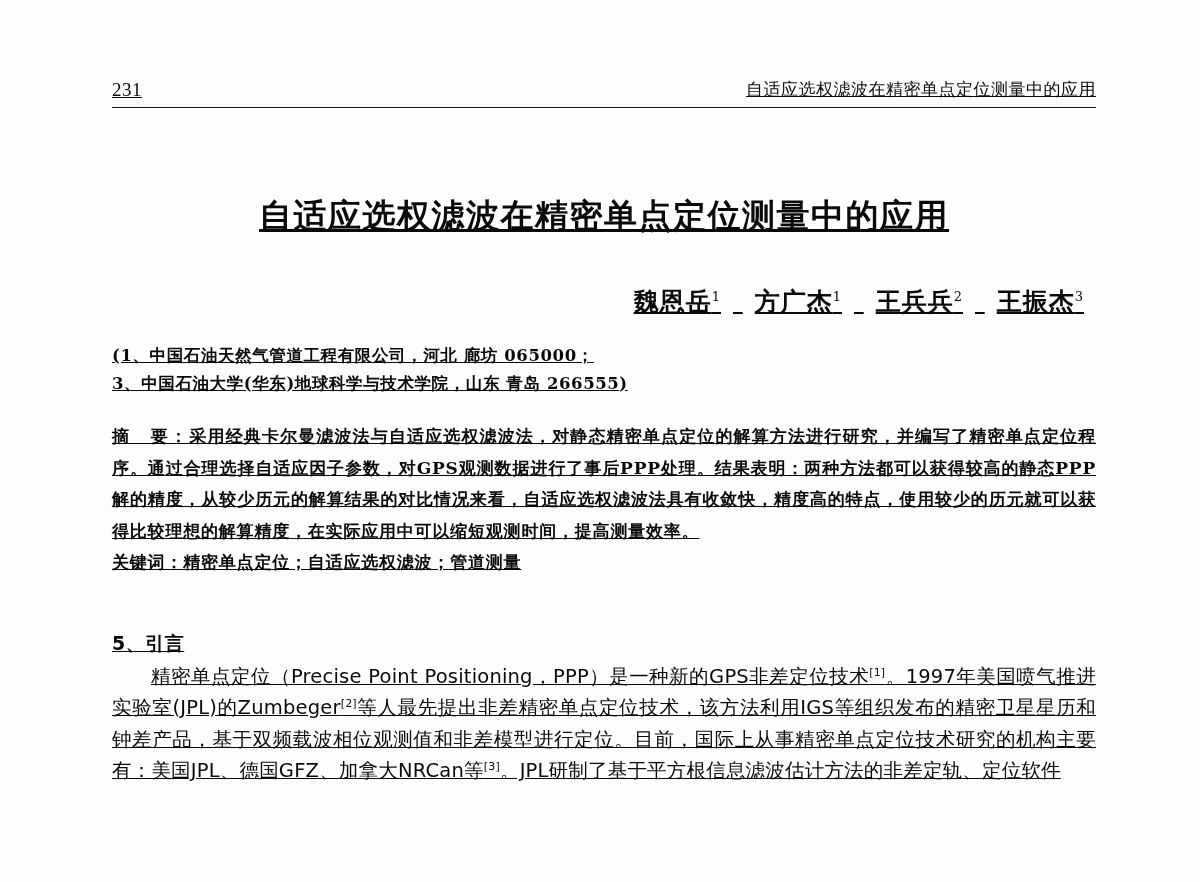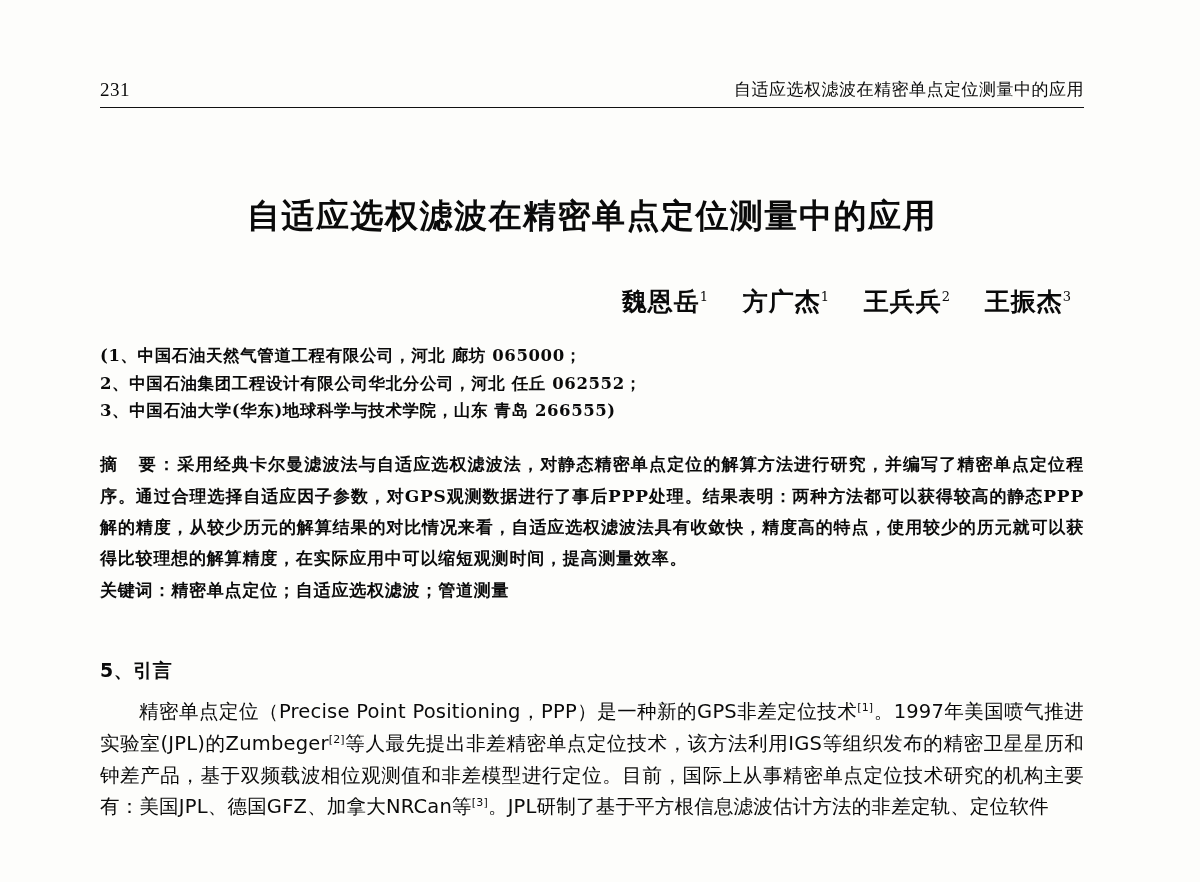"231" .content { left: 100px -> 112px; text-decoration: none -> underline }
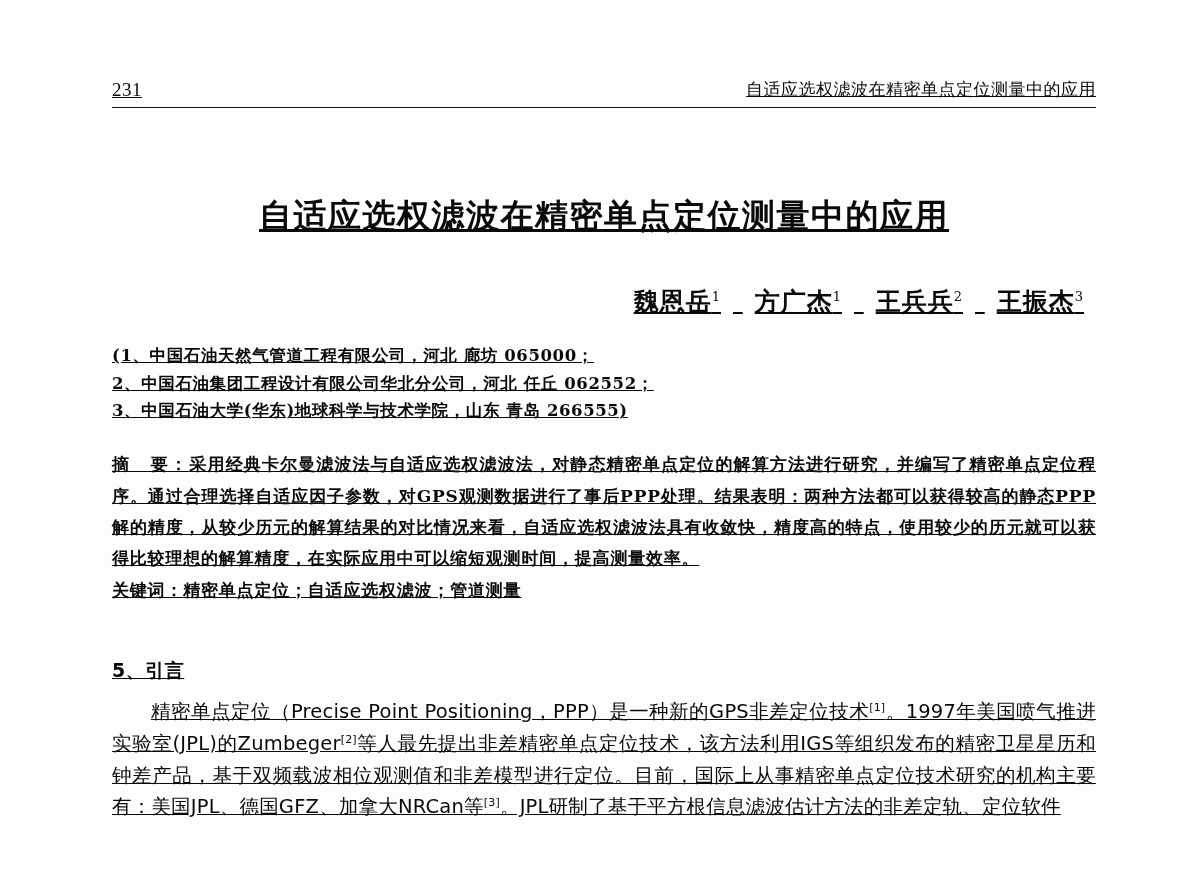"2、中国石油集团工程设计有限公司华北分公司，河北 任丘 062552；" div { html: <div>2、中国石油集团工程设计有限公司华北分公司，河北 任丘 062552；</div> -> none }
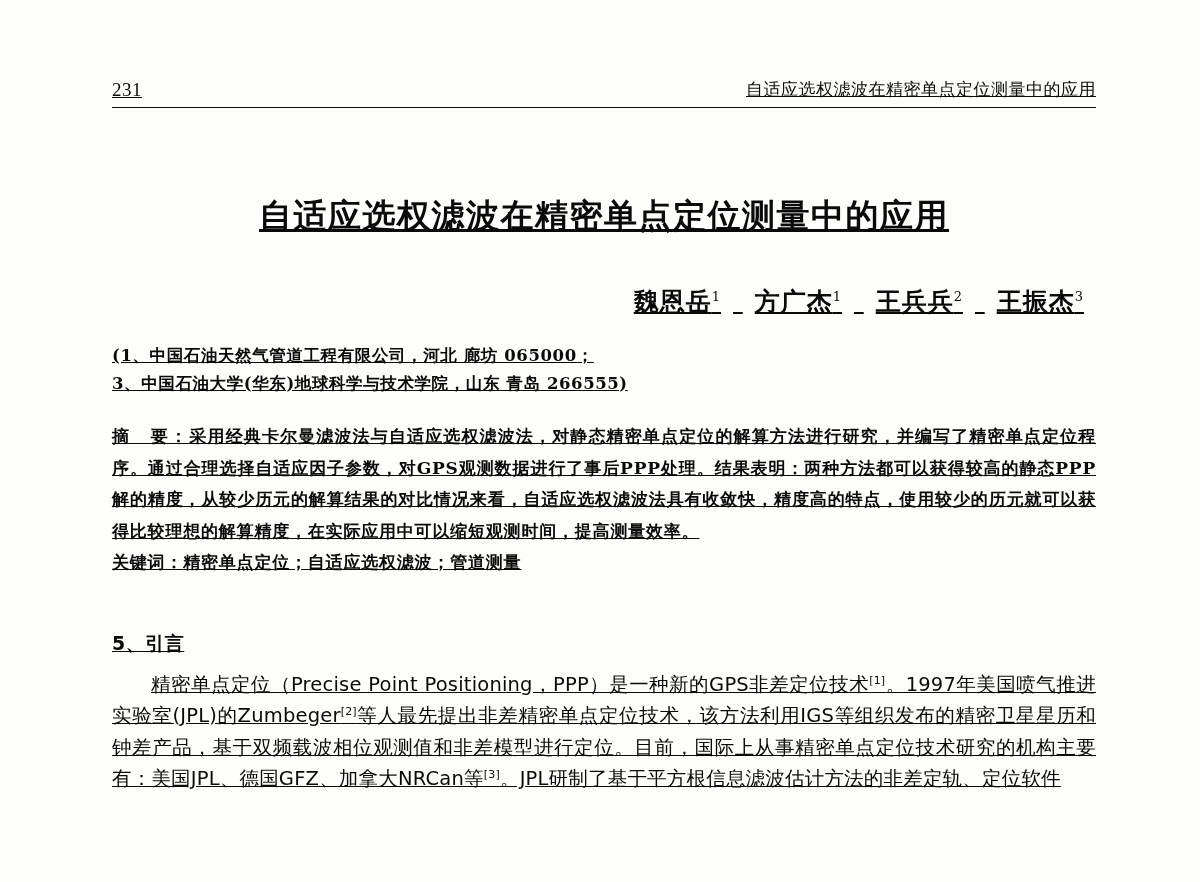"精密单点定位（Precise Point" .para { margin-top: 12px -> 4px }
